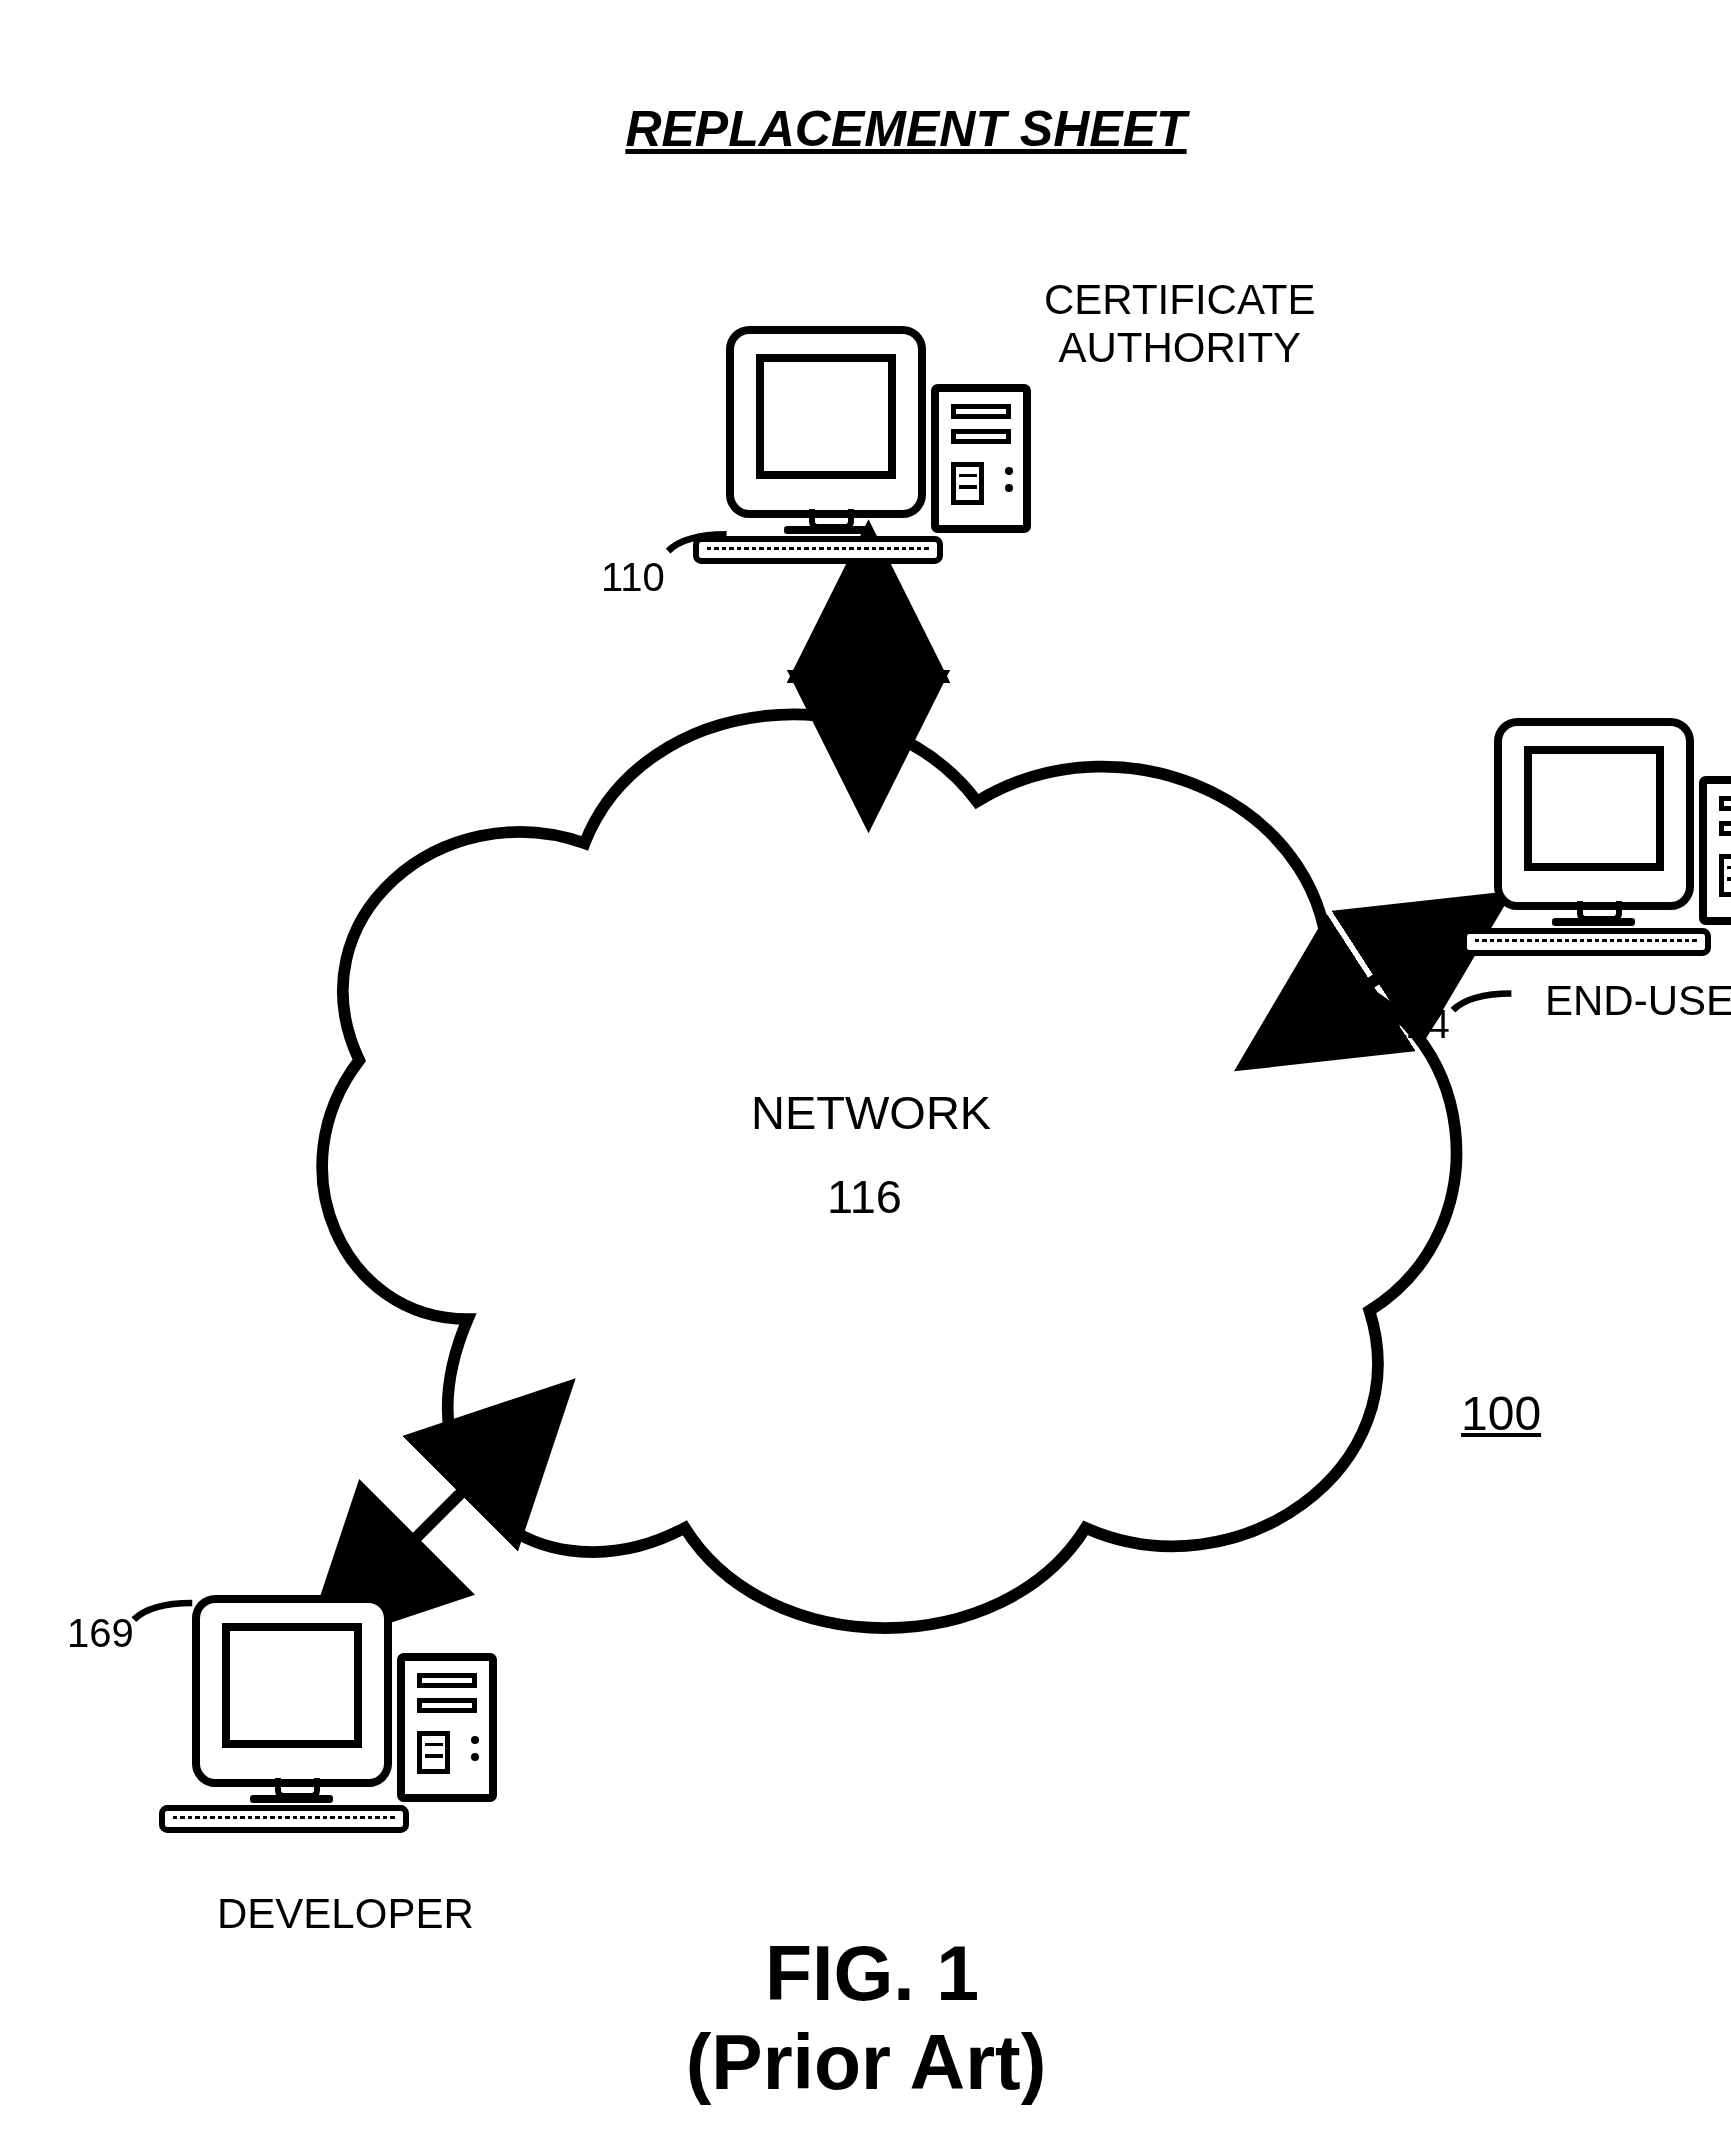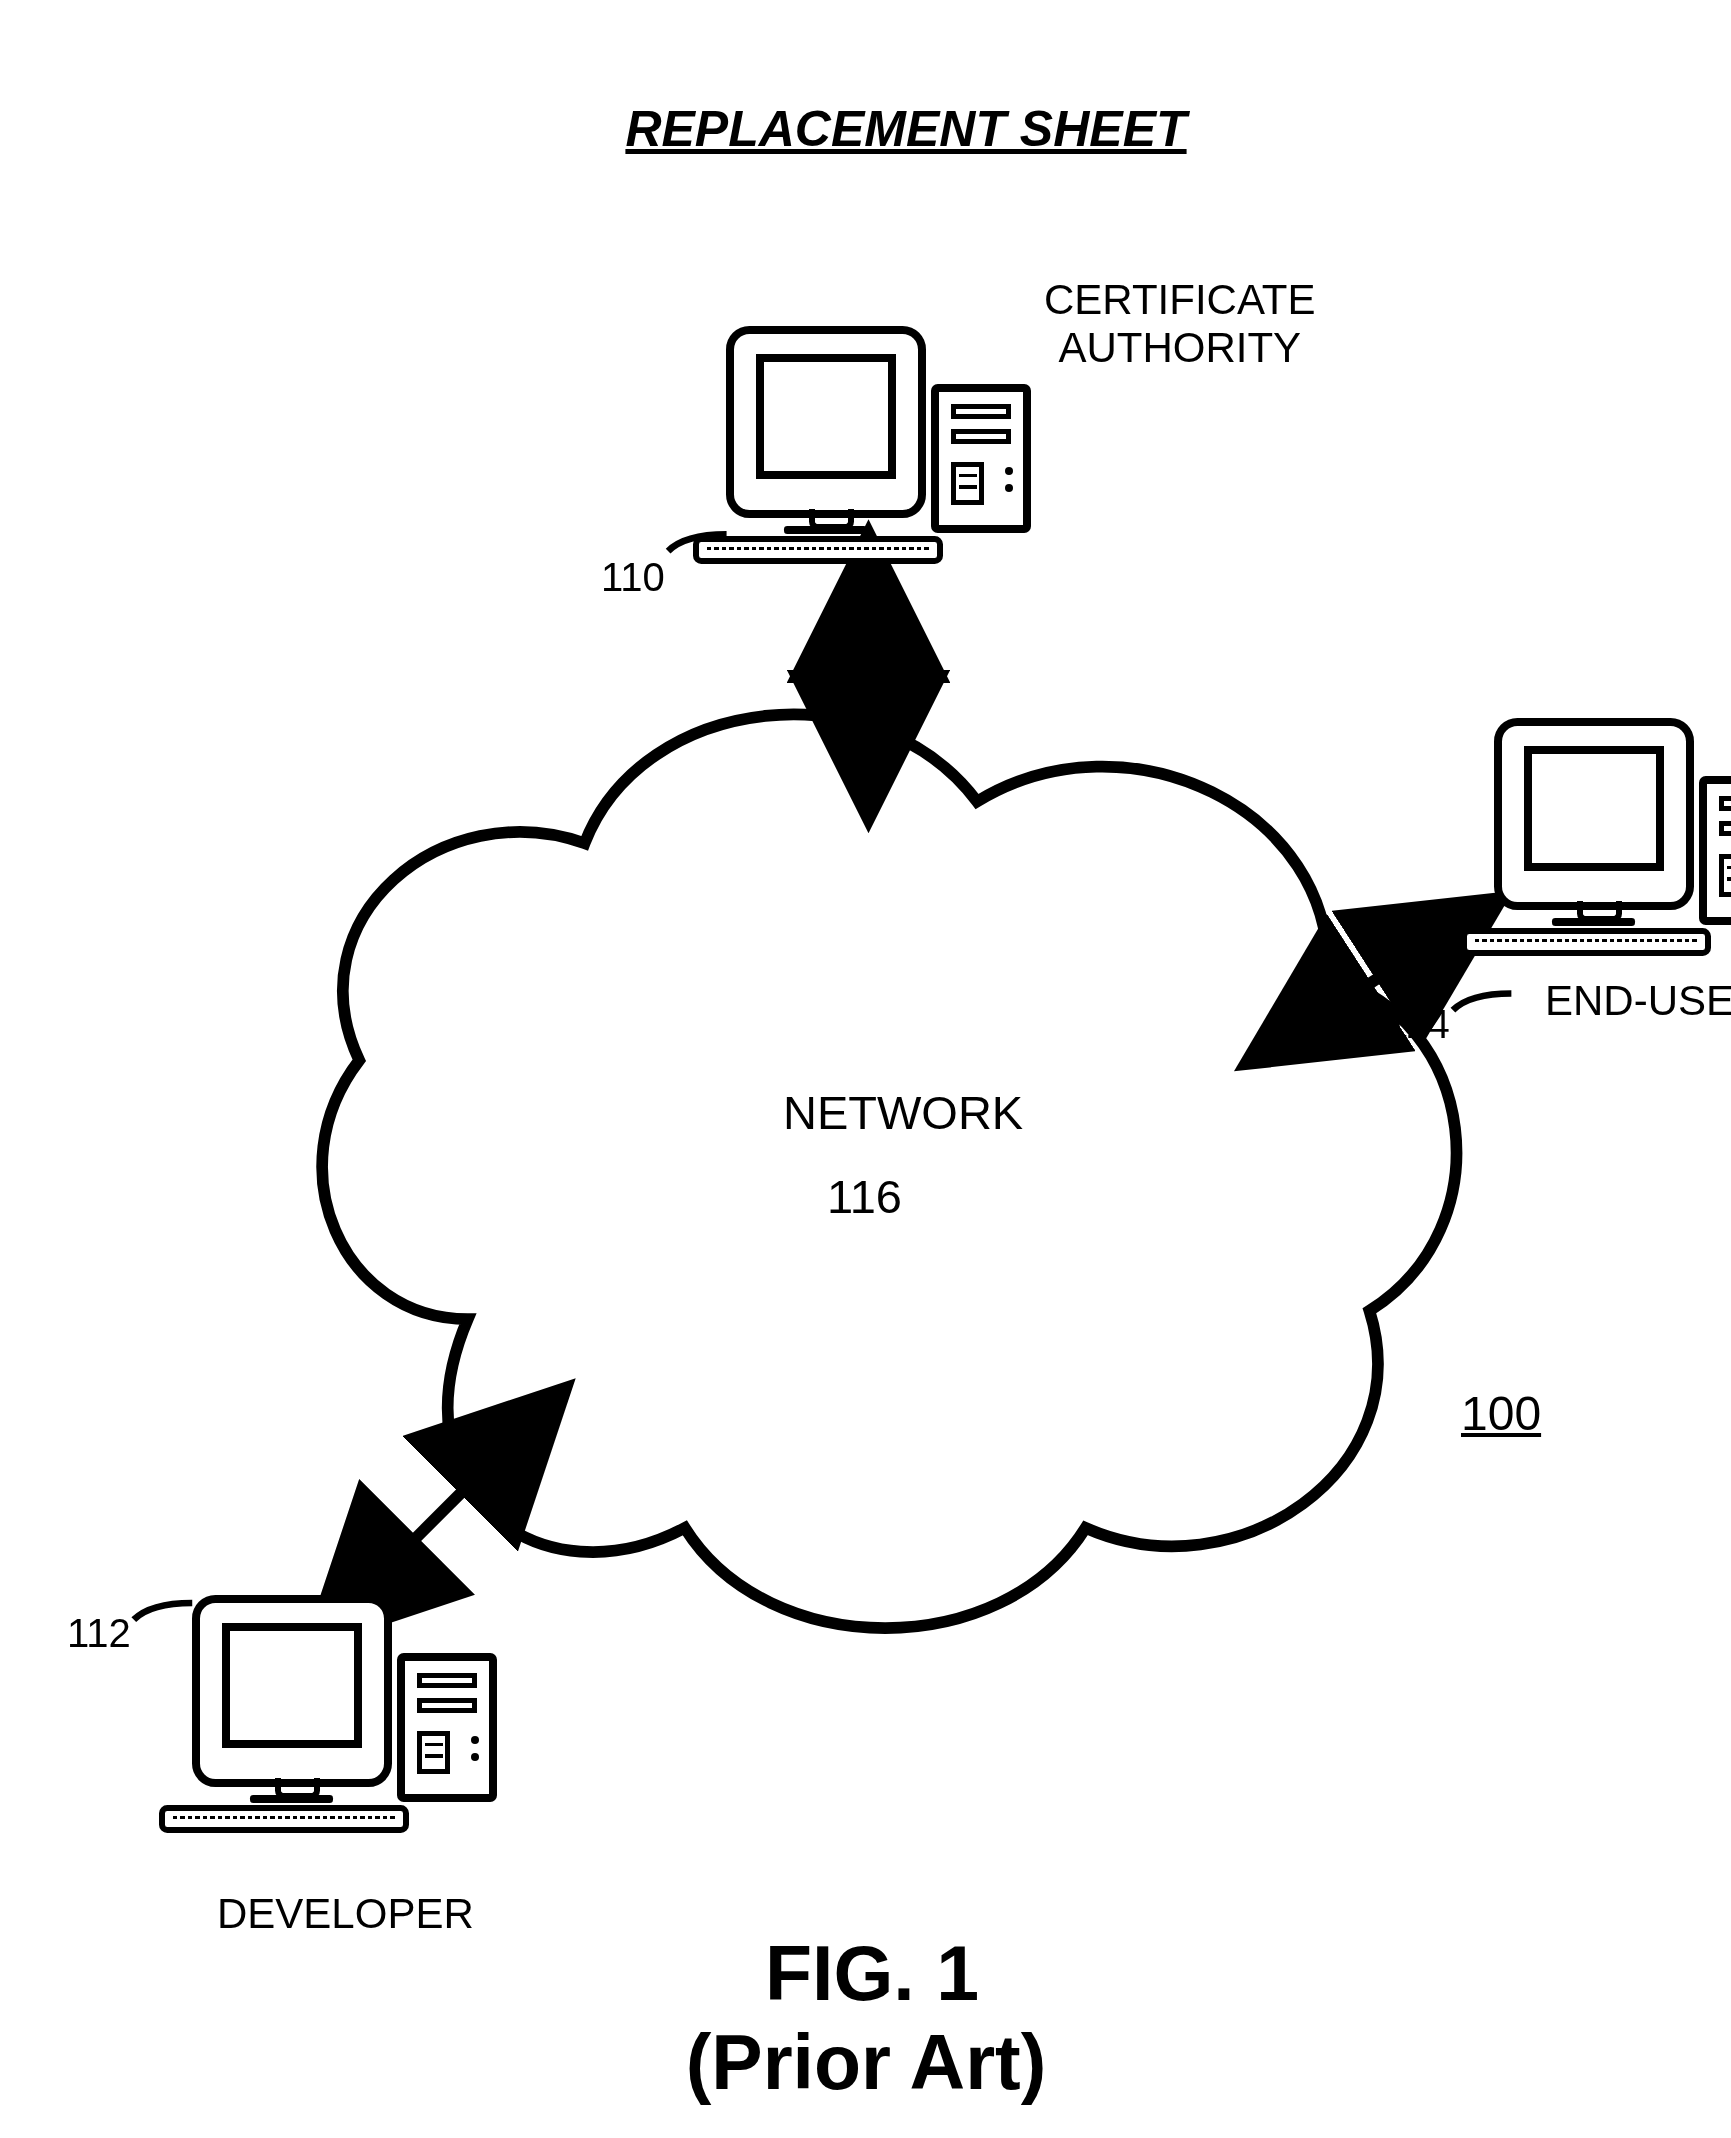"NETWORK" div.net-label { margin-left: 32px -> none }
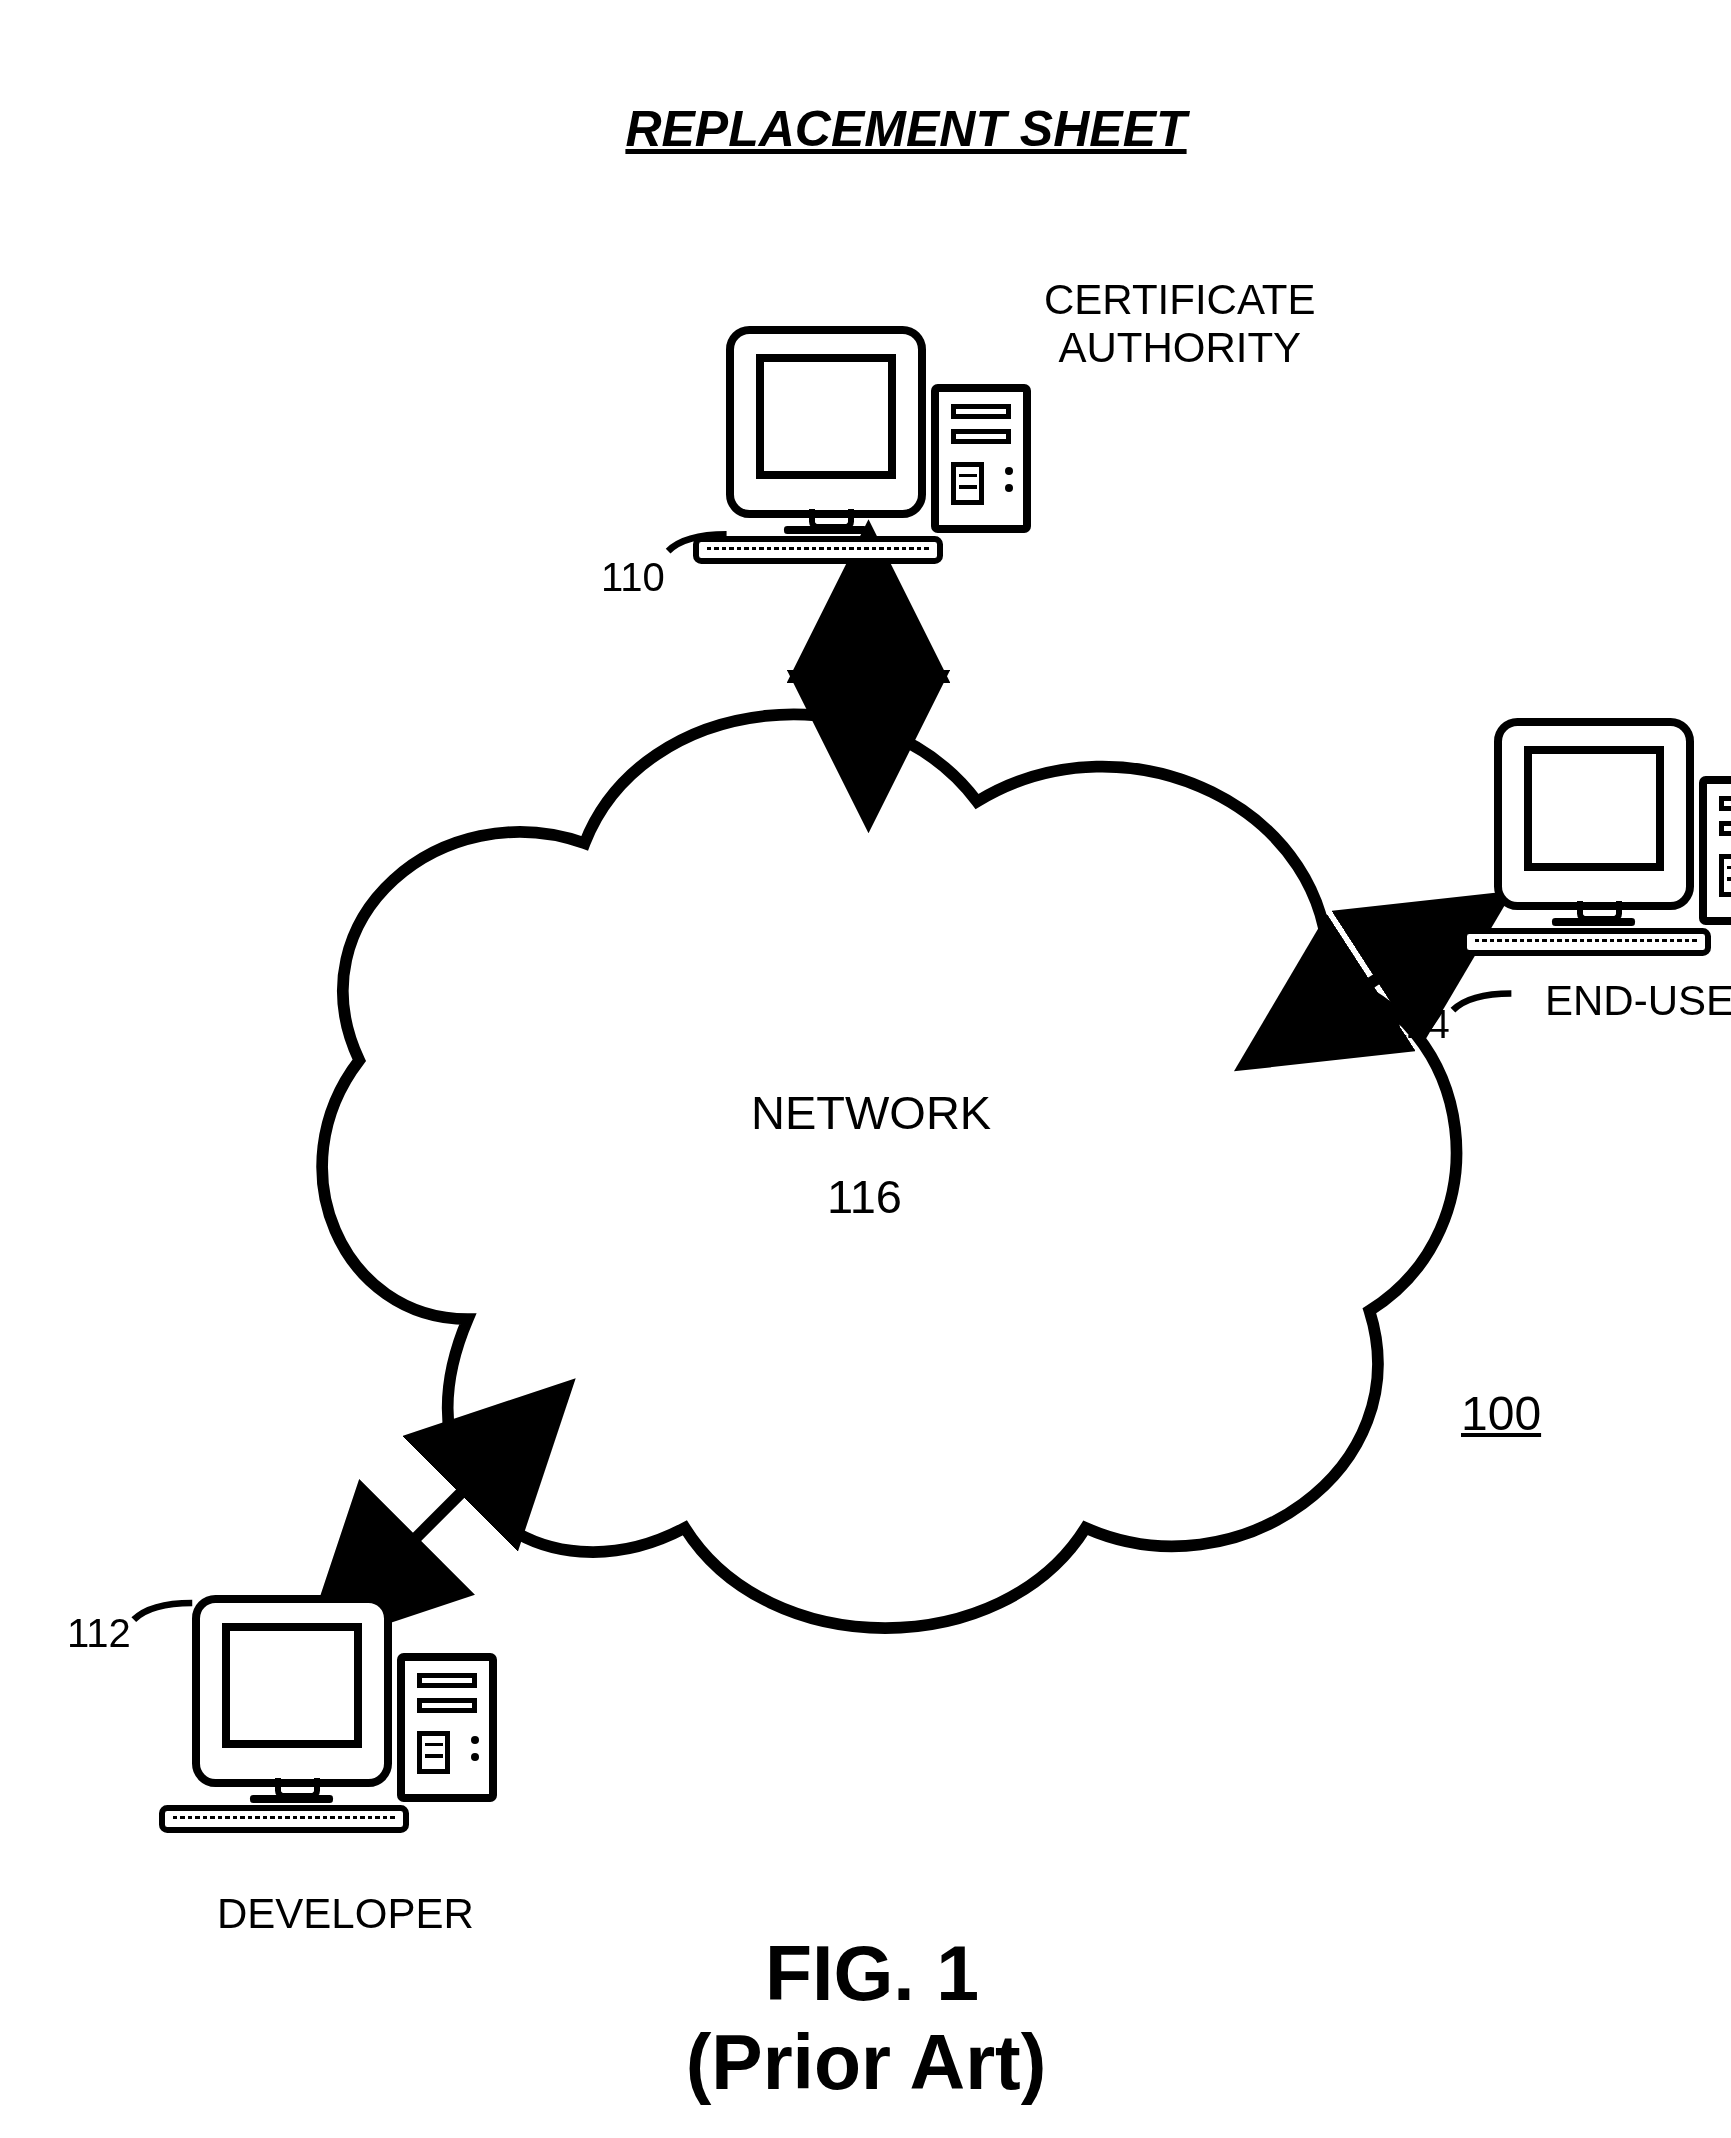"112" div.ref-num { text: 112 -> 169 }
